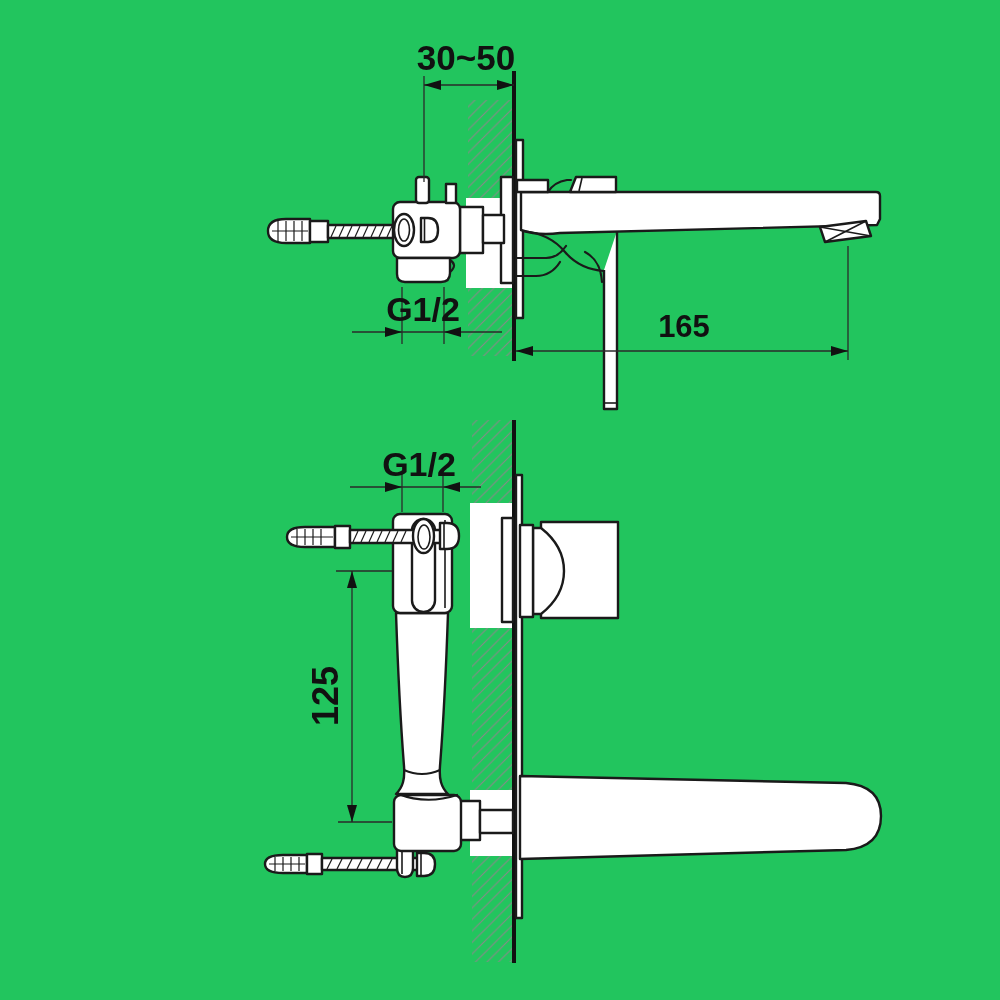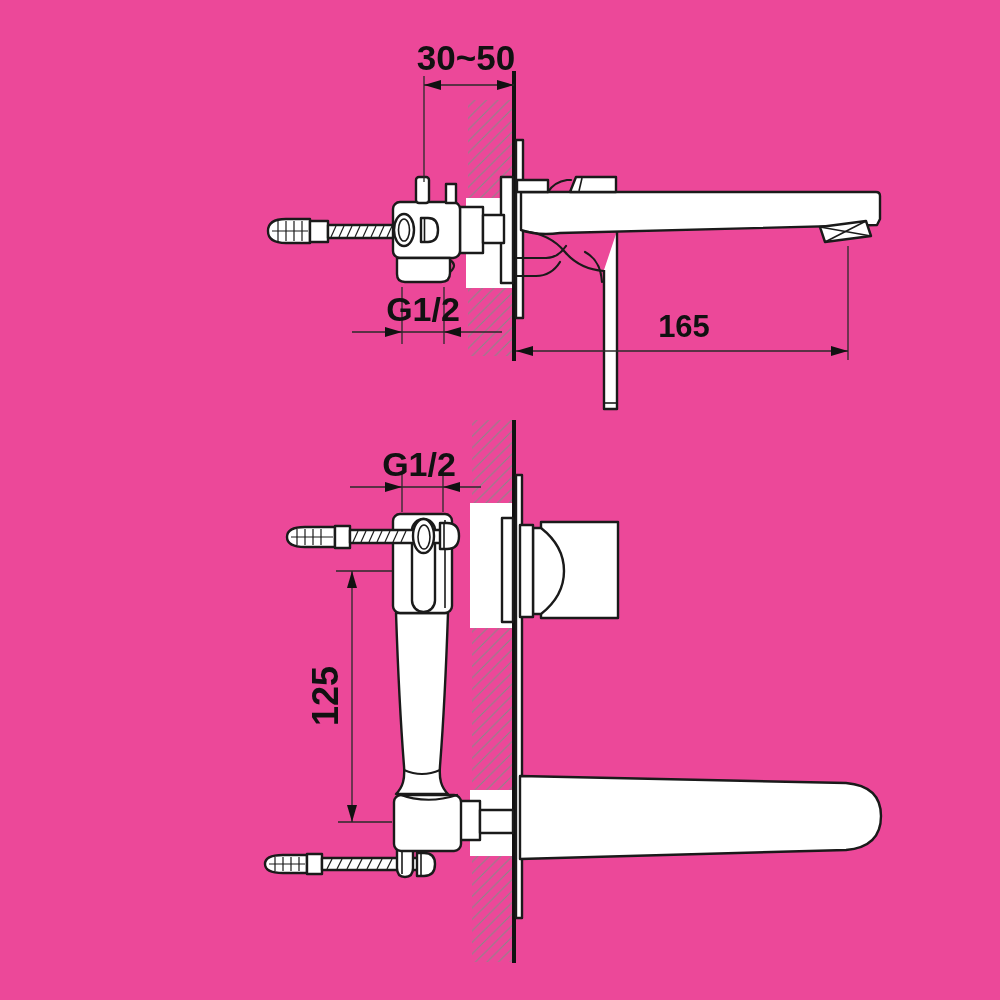"30~50" .stage { background: #ec4899 -> #22c55e }
